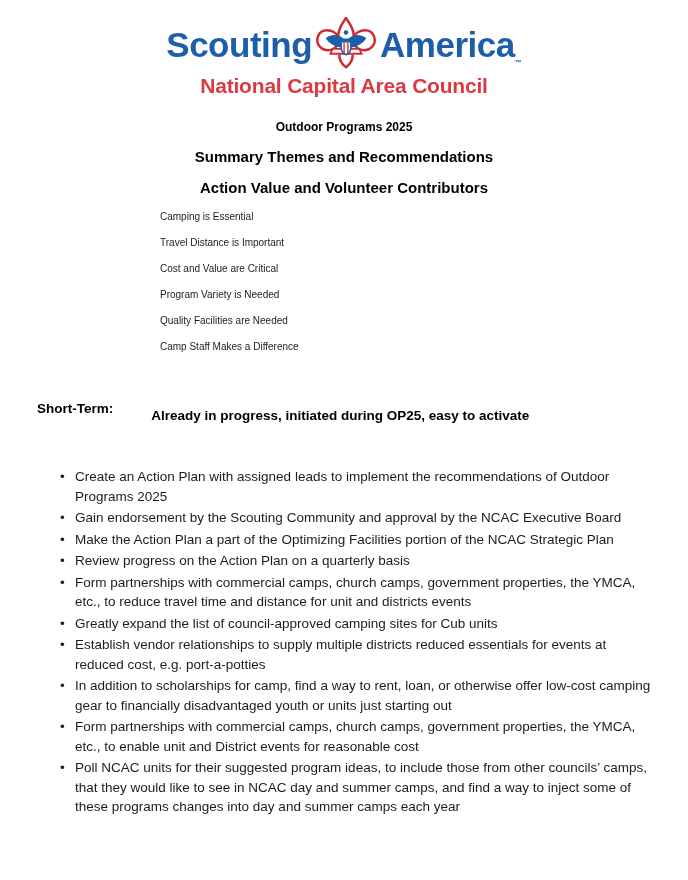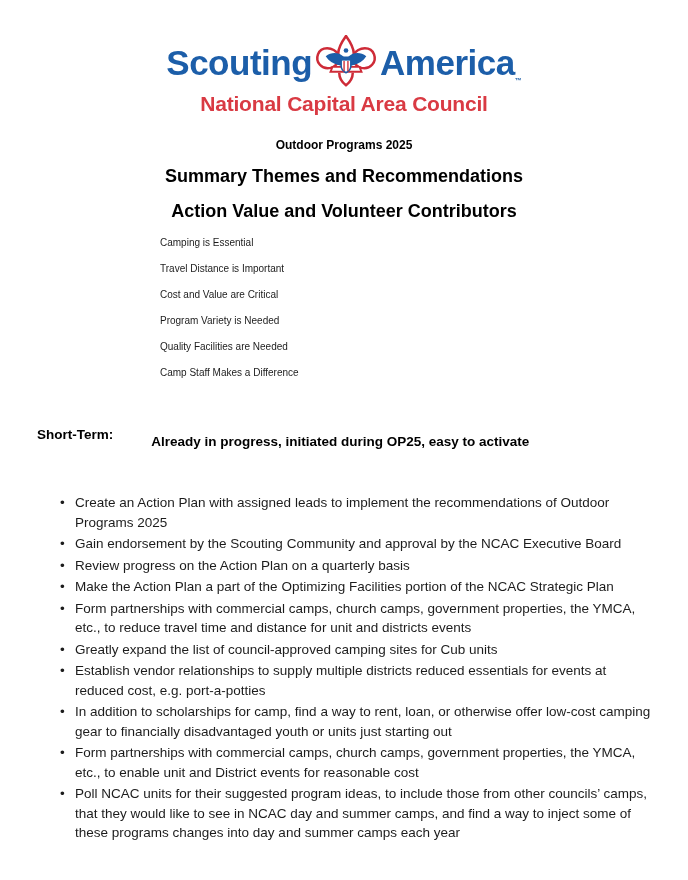"Scouting" .logo-row { padding-top: 35px -> 17px }
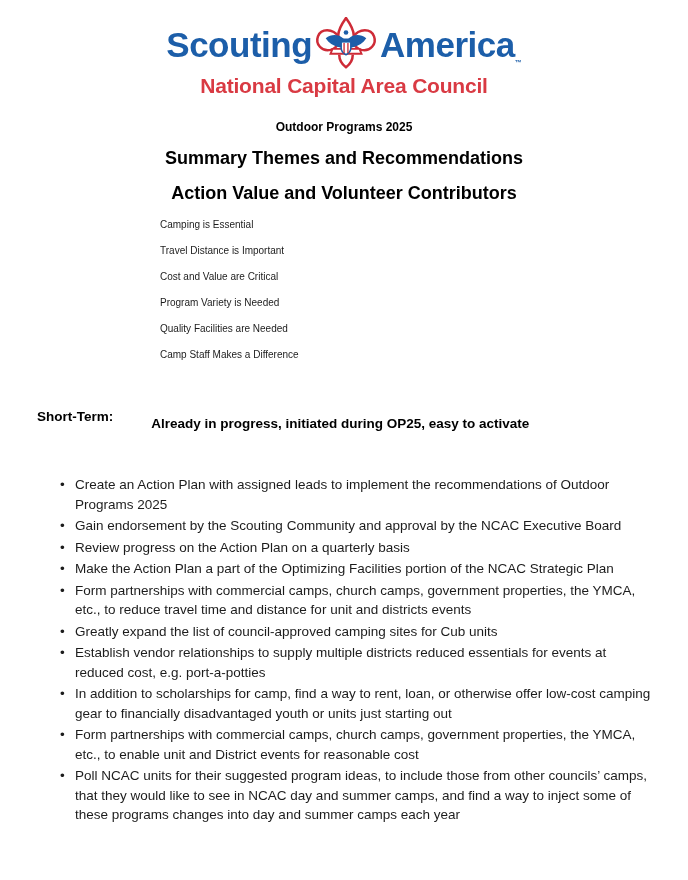"Summary Themes and Recommendations" .doc-sub { font-size: 18px -> 15px }
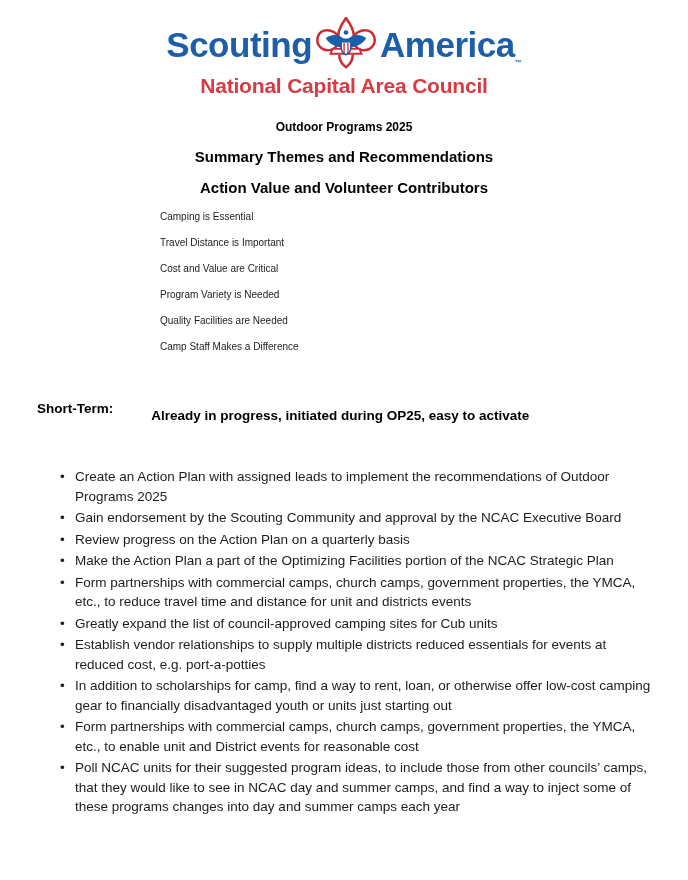"Review progress on the Action" li { order: before "Make the Action Plan a" -> after "Make the Action Plan a" }
